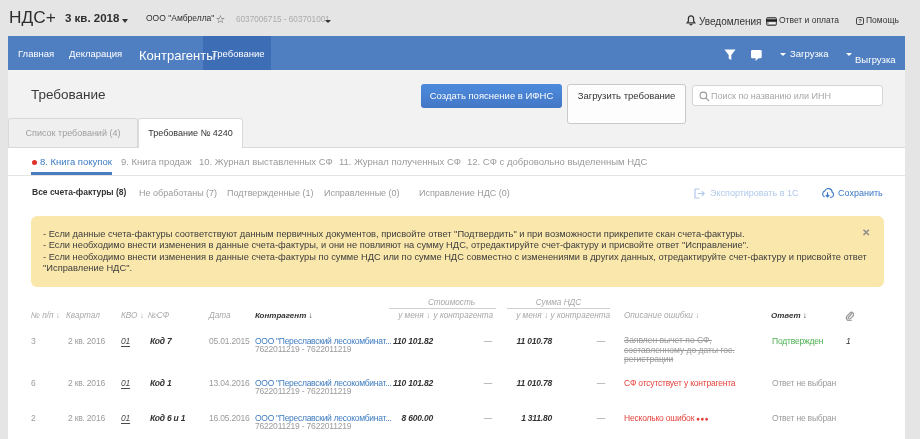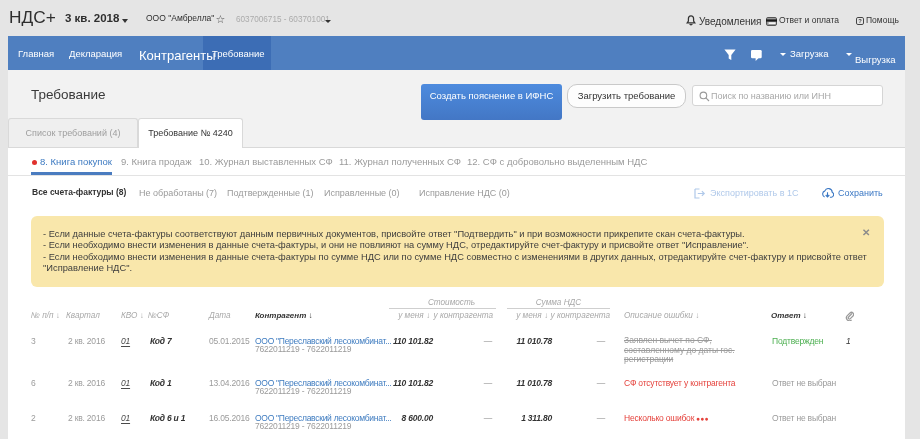"Создать пояснение в ИФНС" div.abs { height: 36px -> 24px }
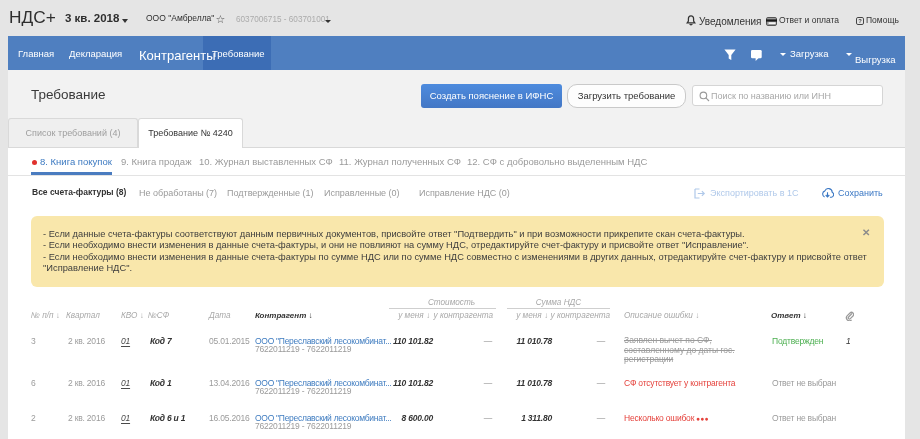"Загрузить требование" div.abs { border-radius: 10px -> 3px; height: 24px -> 40px }
